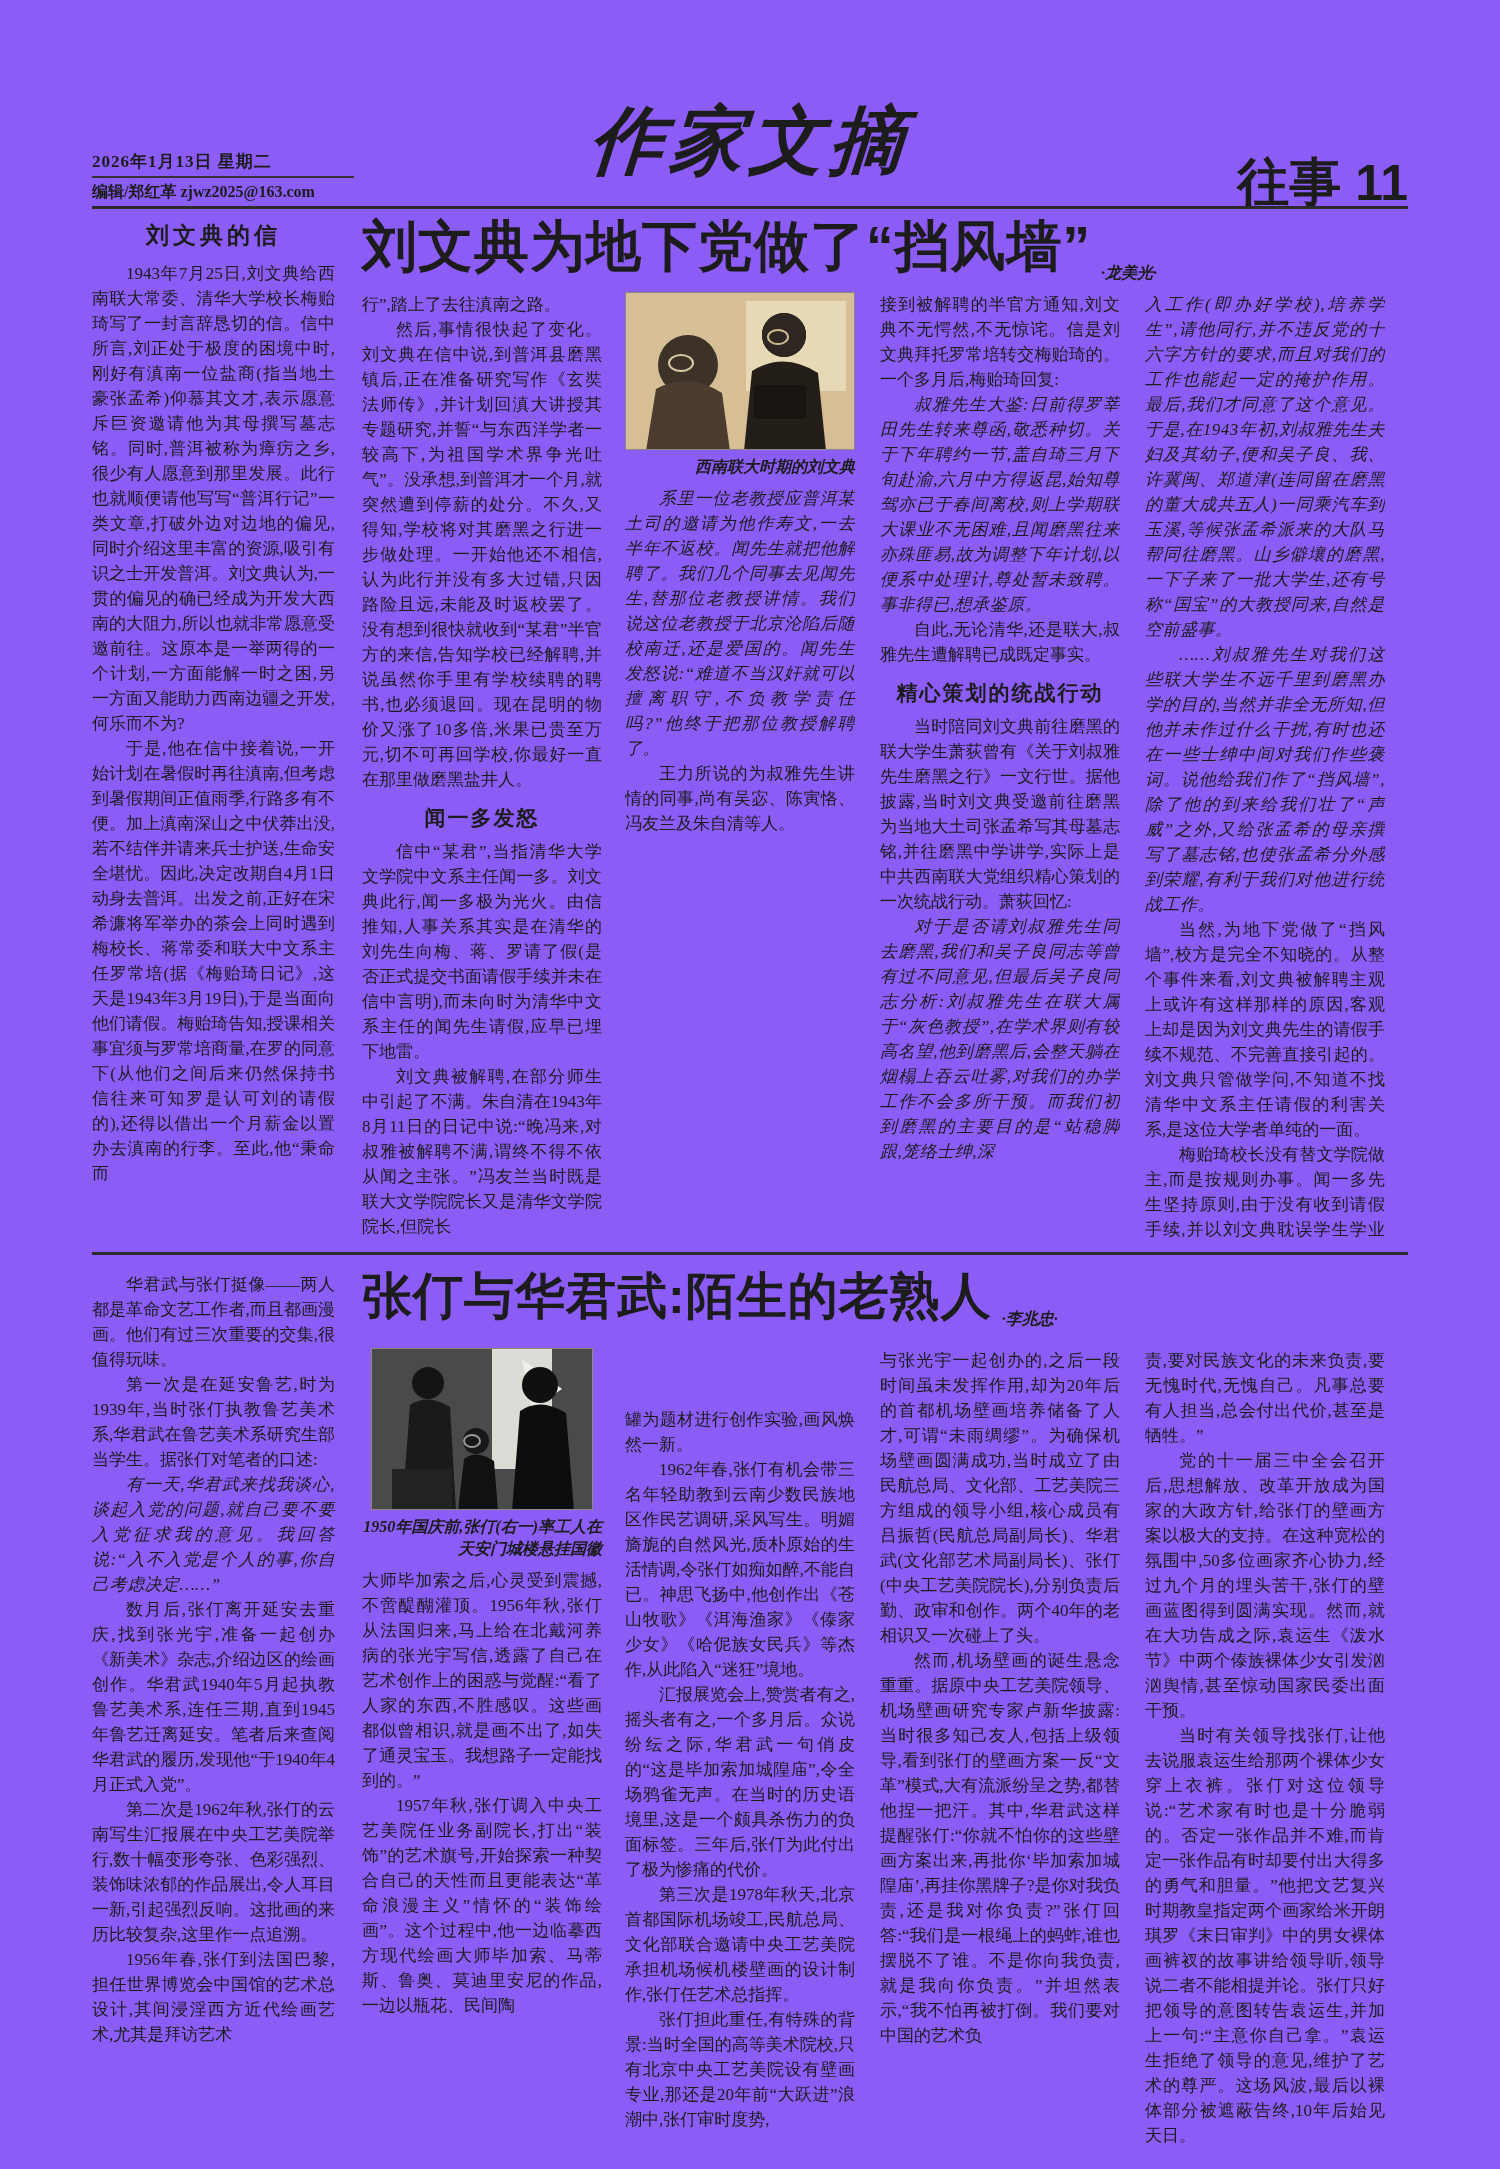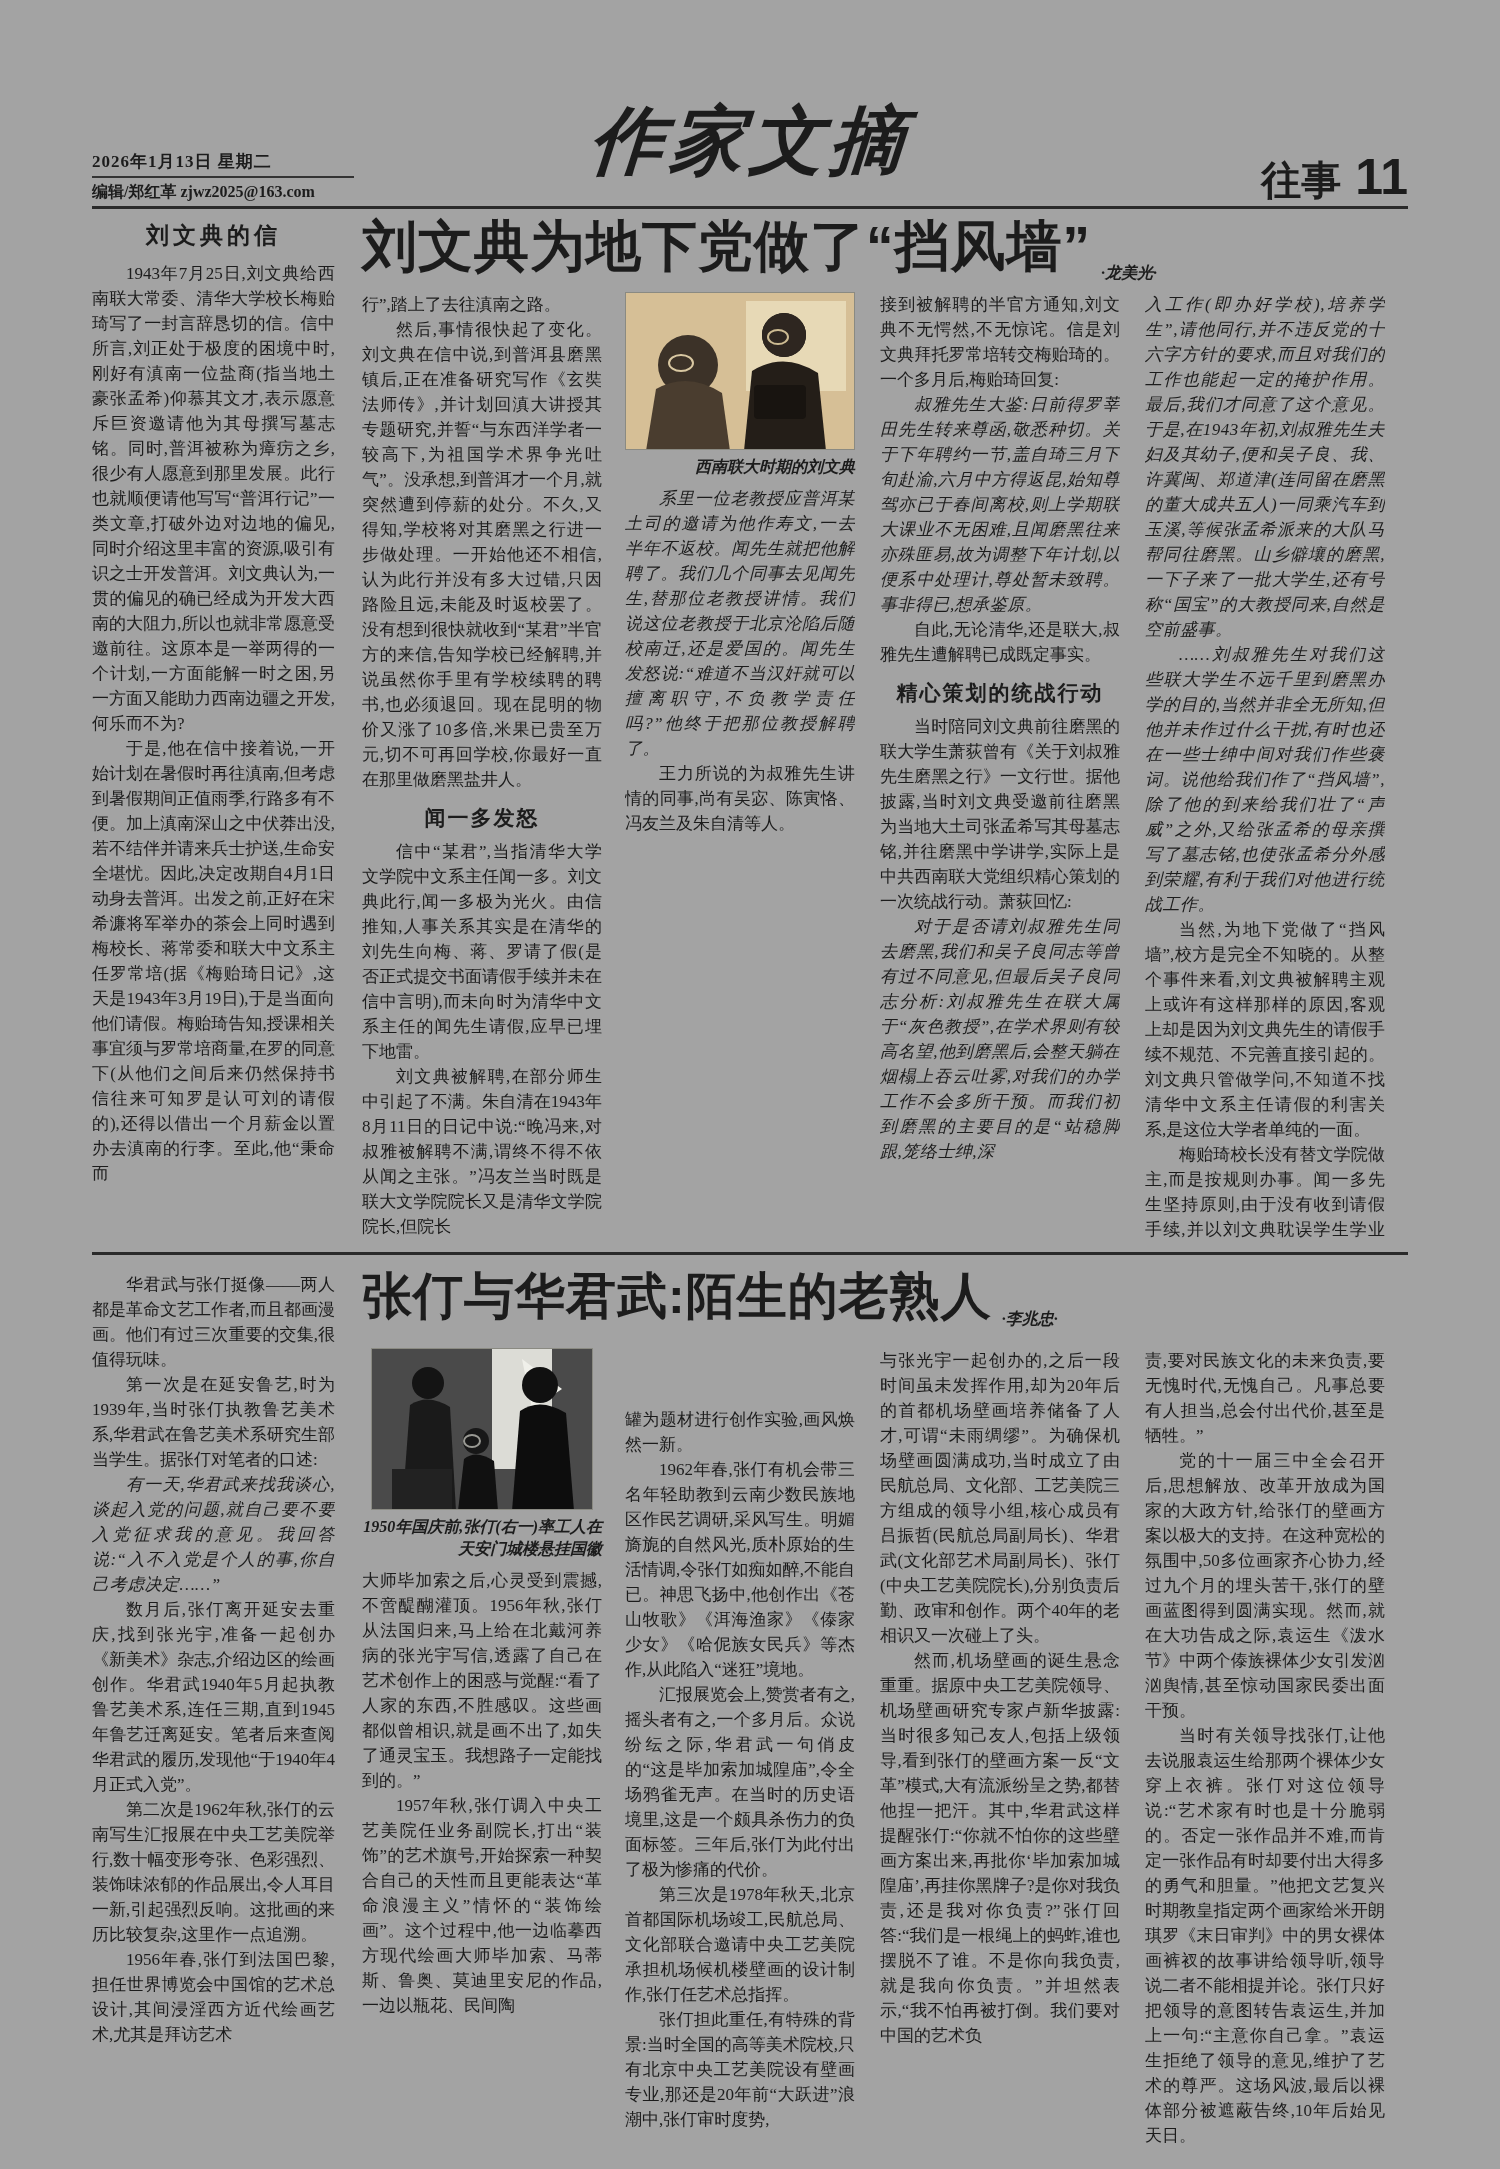"2026年1月13日 星期二" #page { background: #a3a3a3 -> #8b5cf6 }
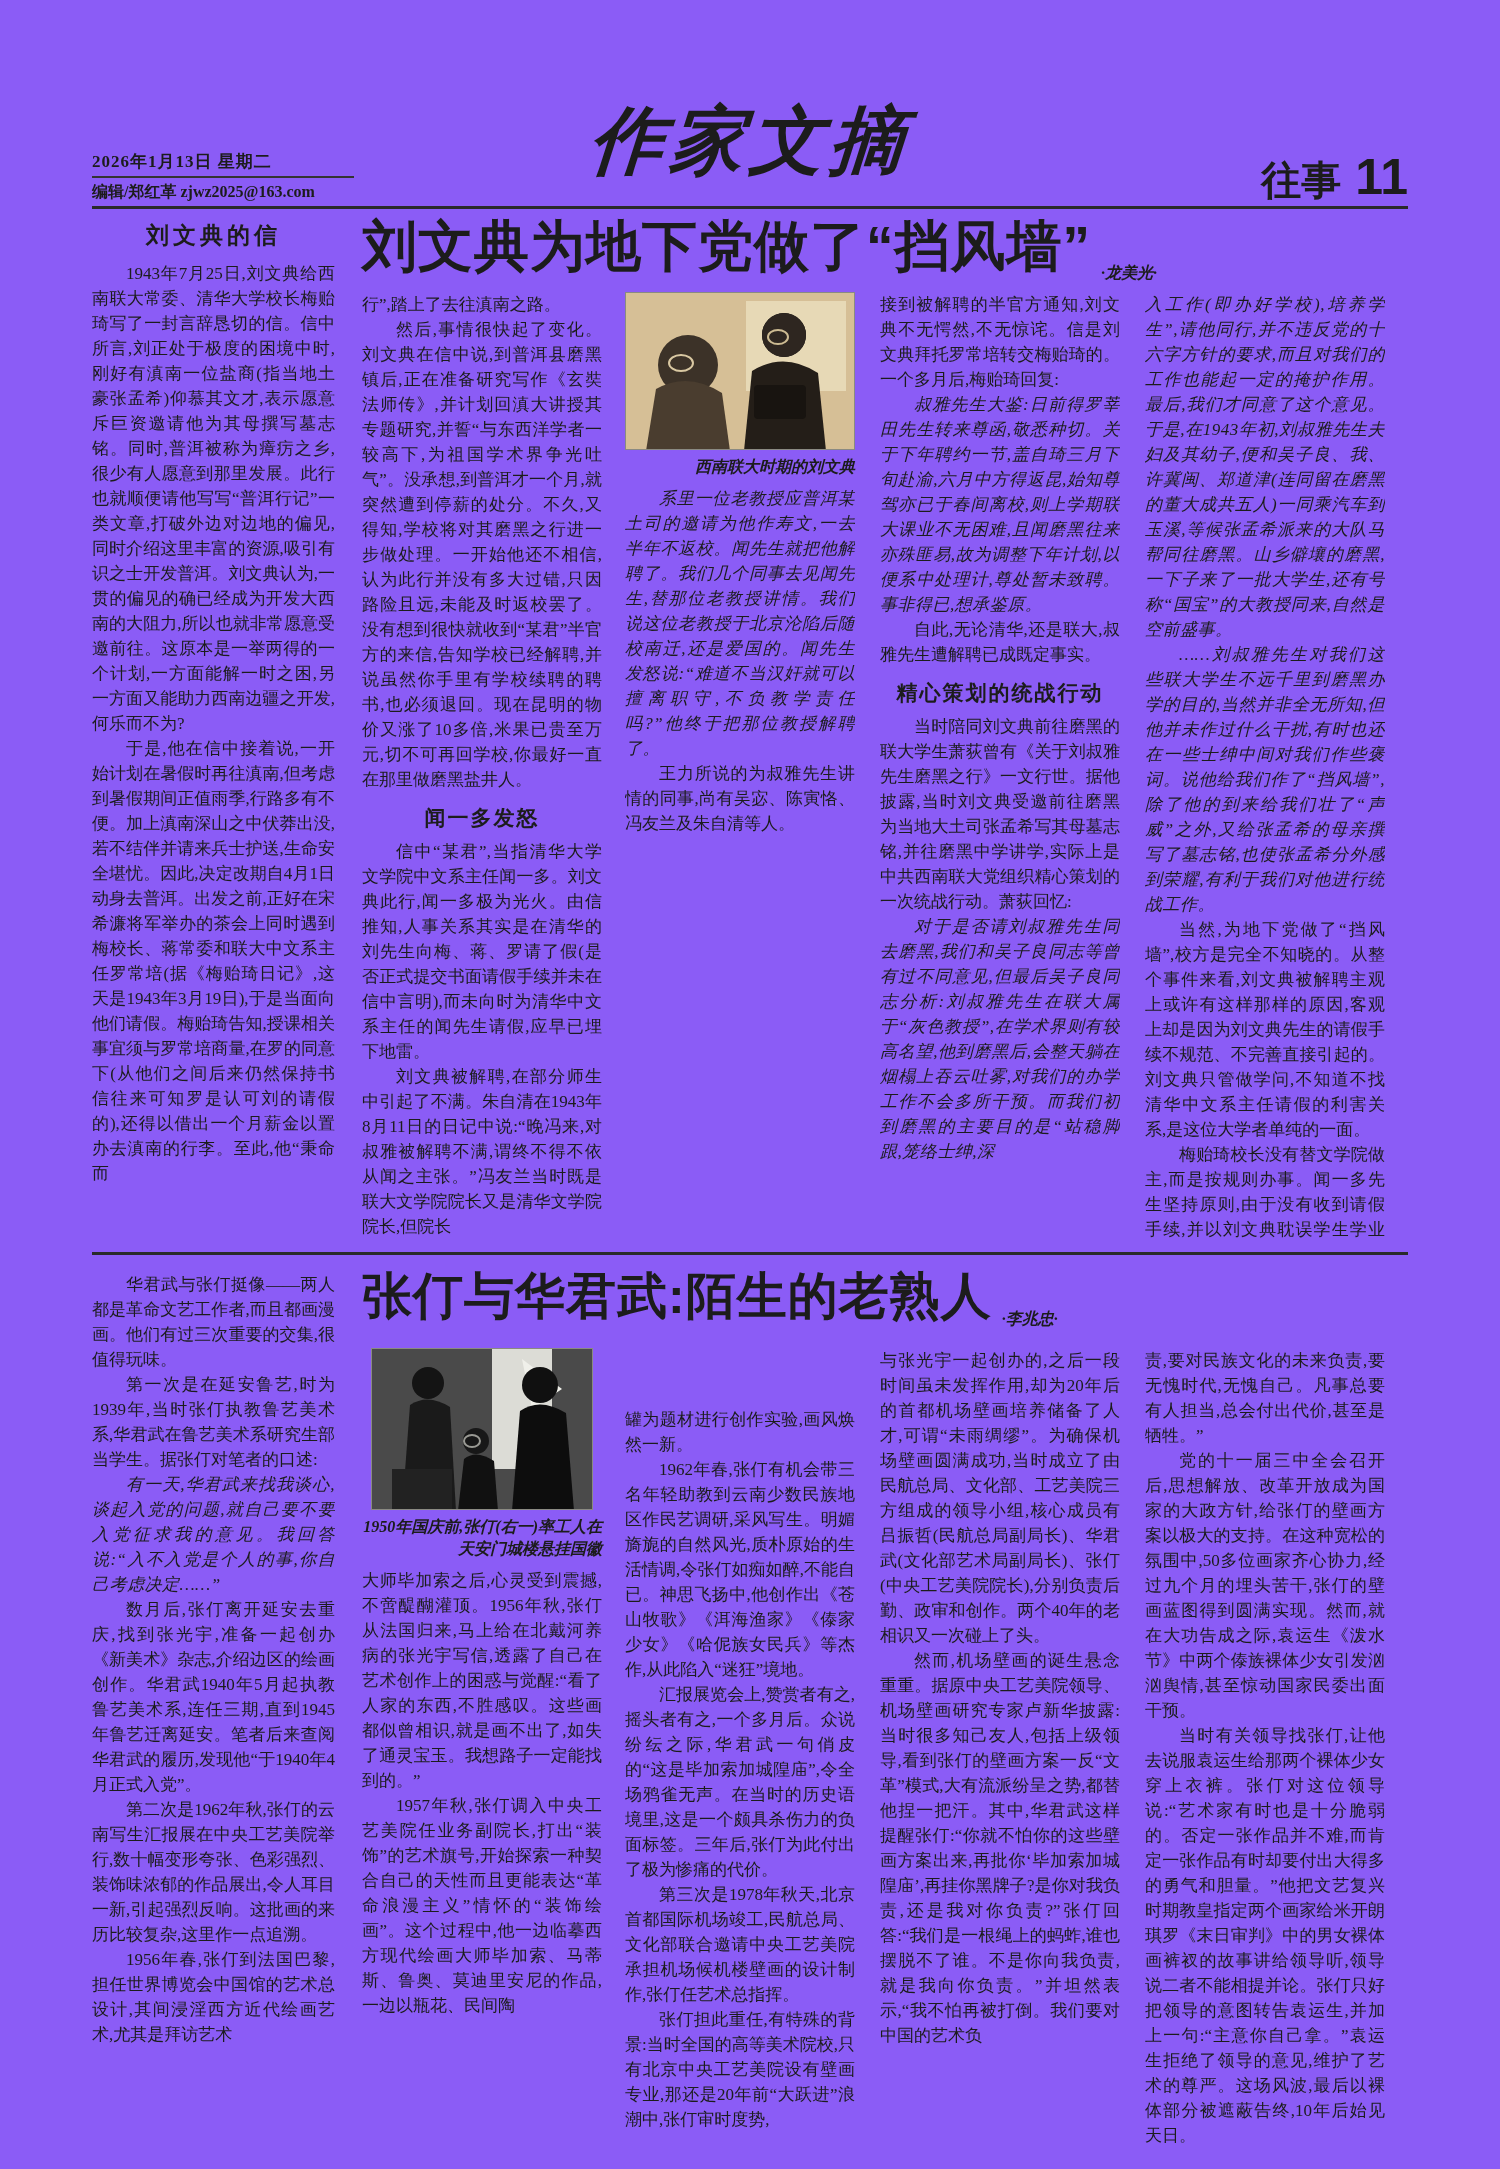"往事" .section-label { font-size: 40px -> 52px }
